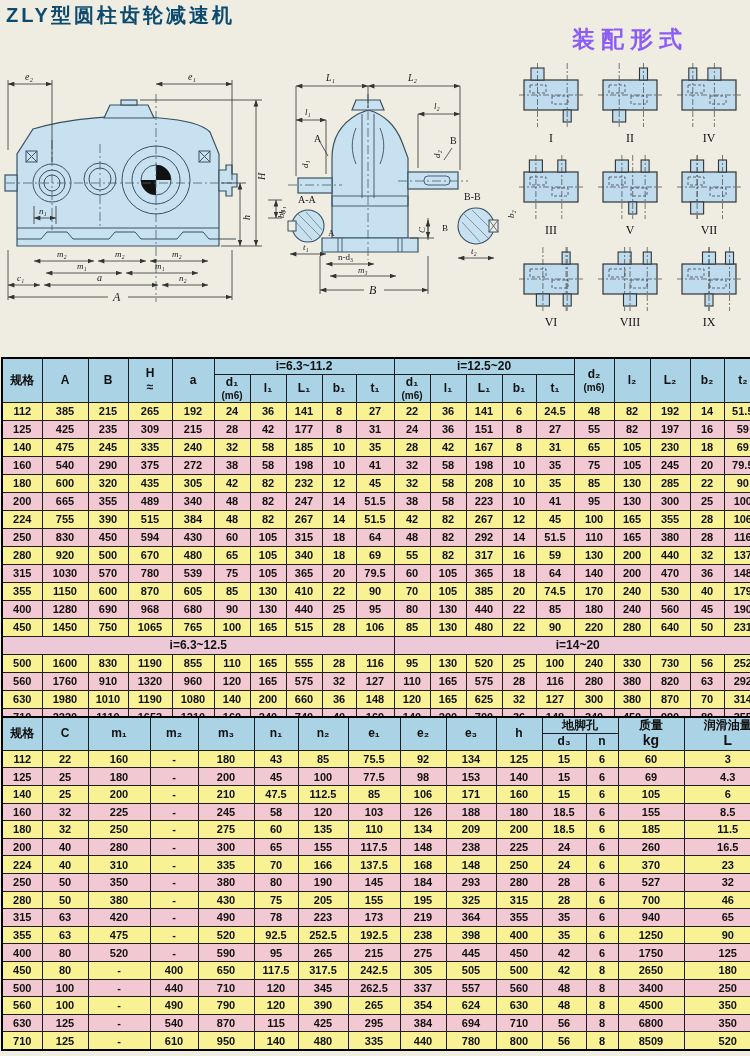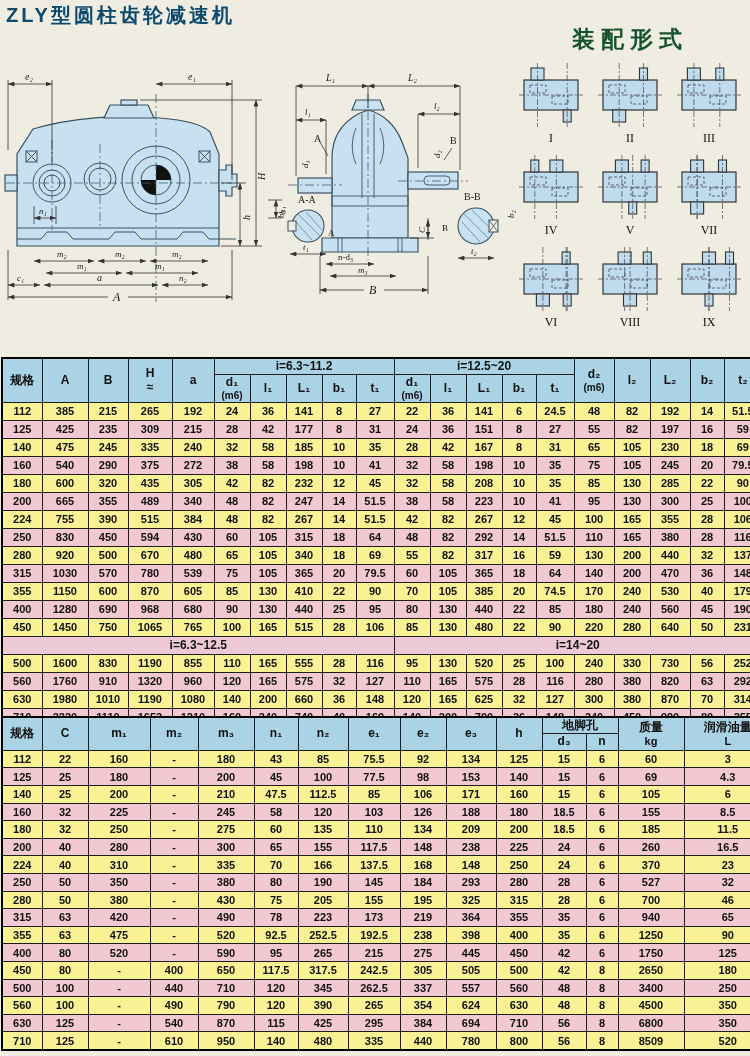"装配形式" #assembly-title { color: #14532d -> #8b5cf6 }
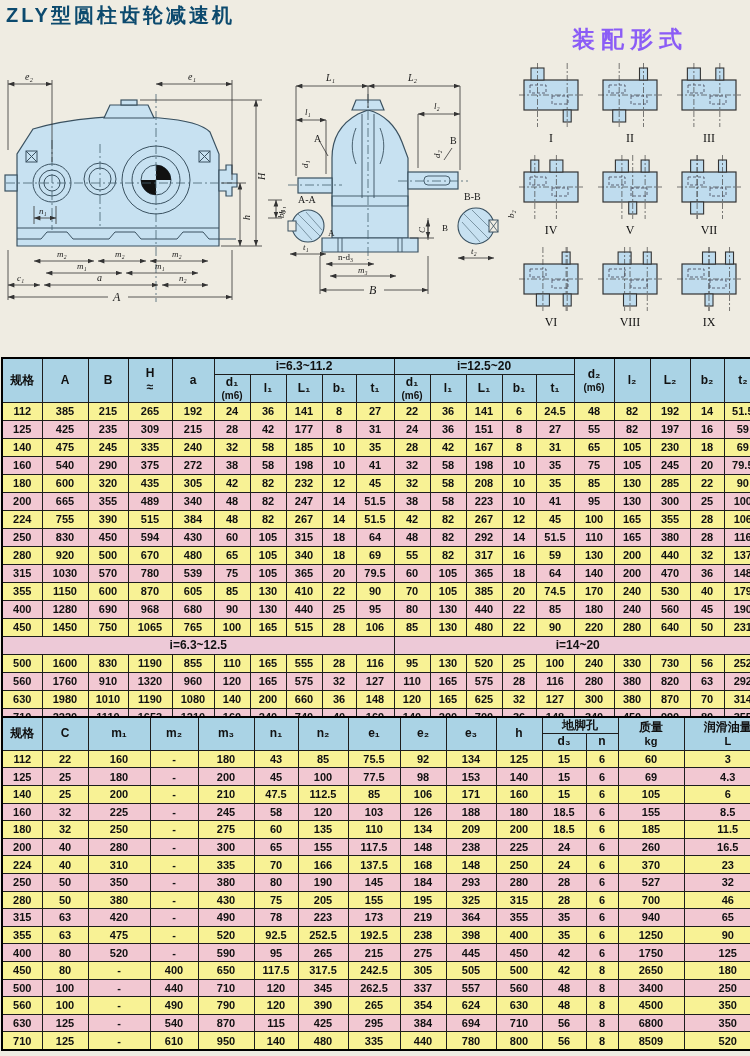"III" div.asm-cell { order: before "IV" -> after "IV" }
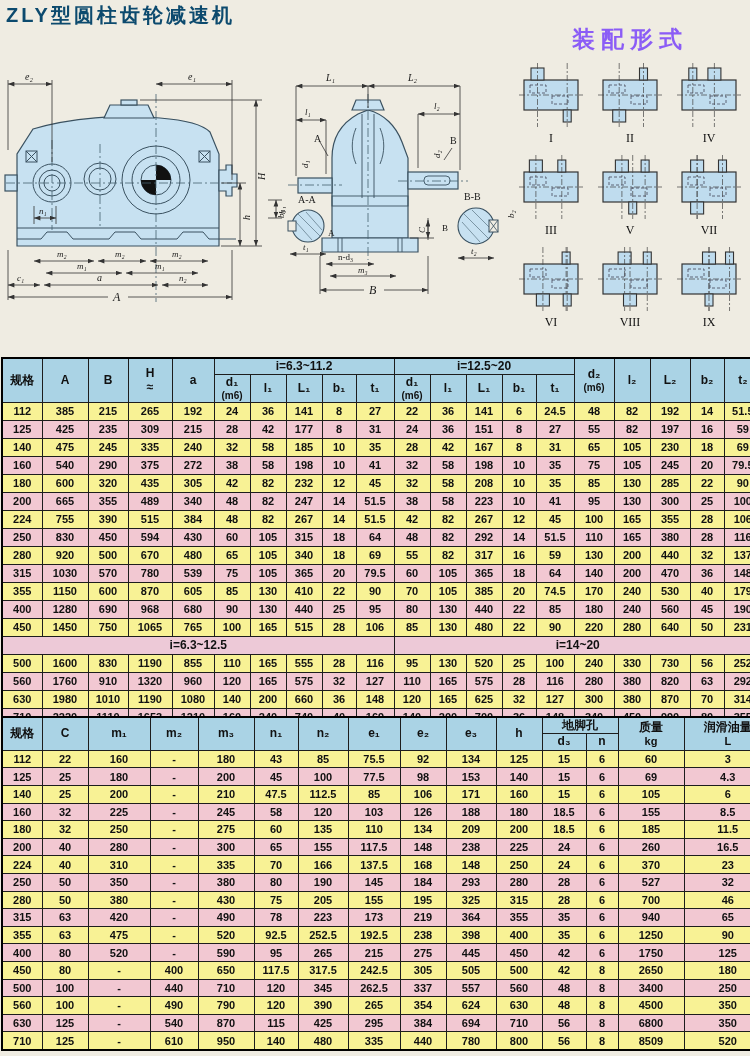"kg" th .sub { font-size: 11px -> 14px }
